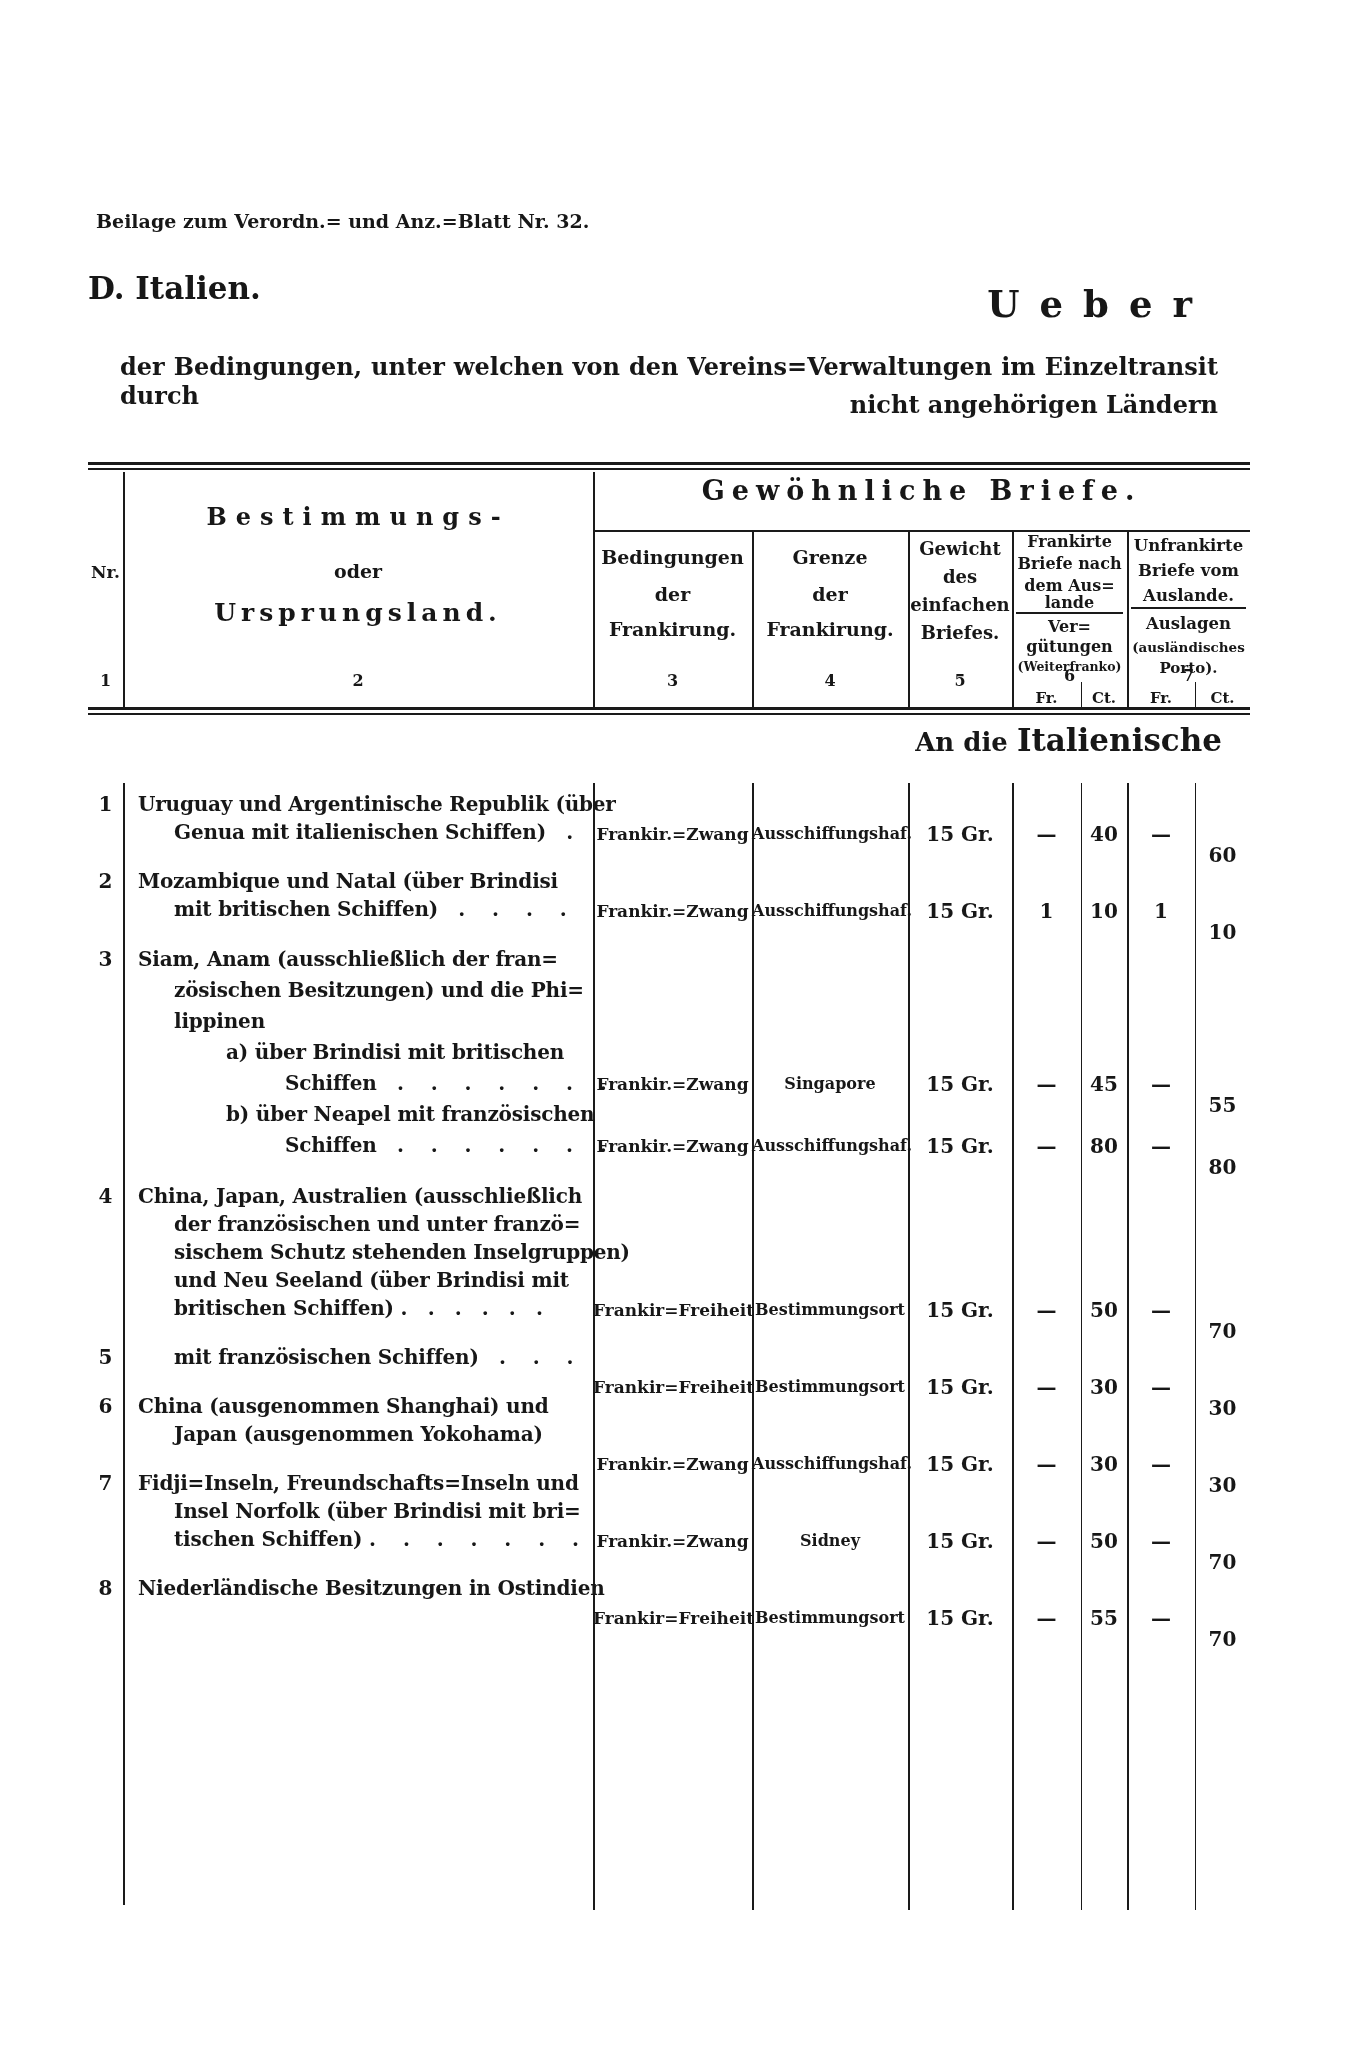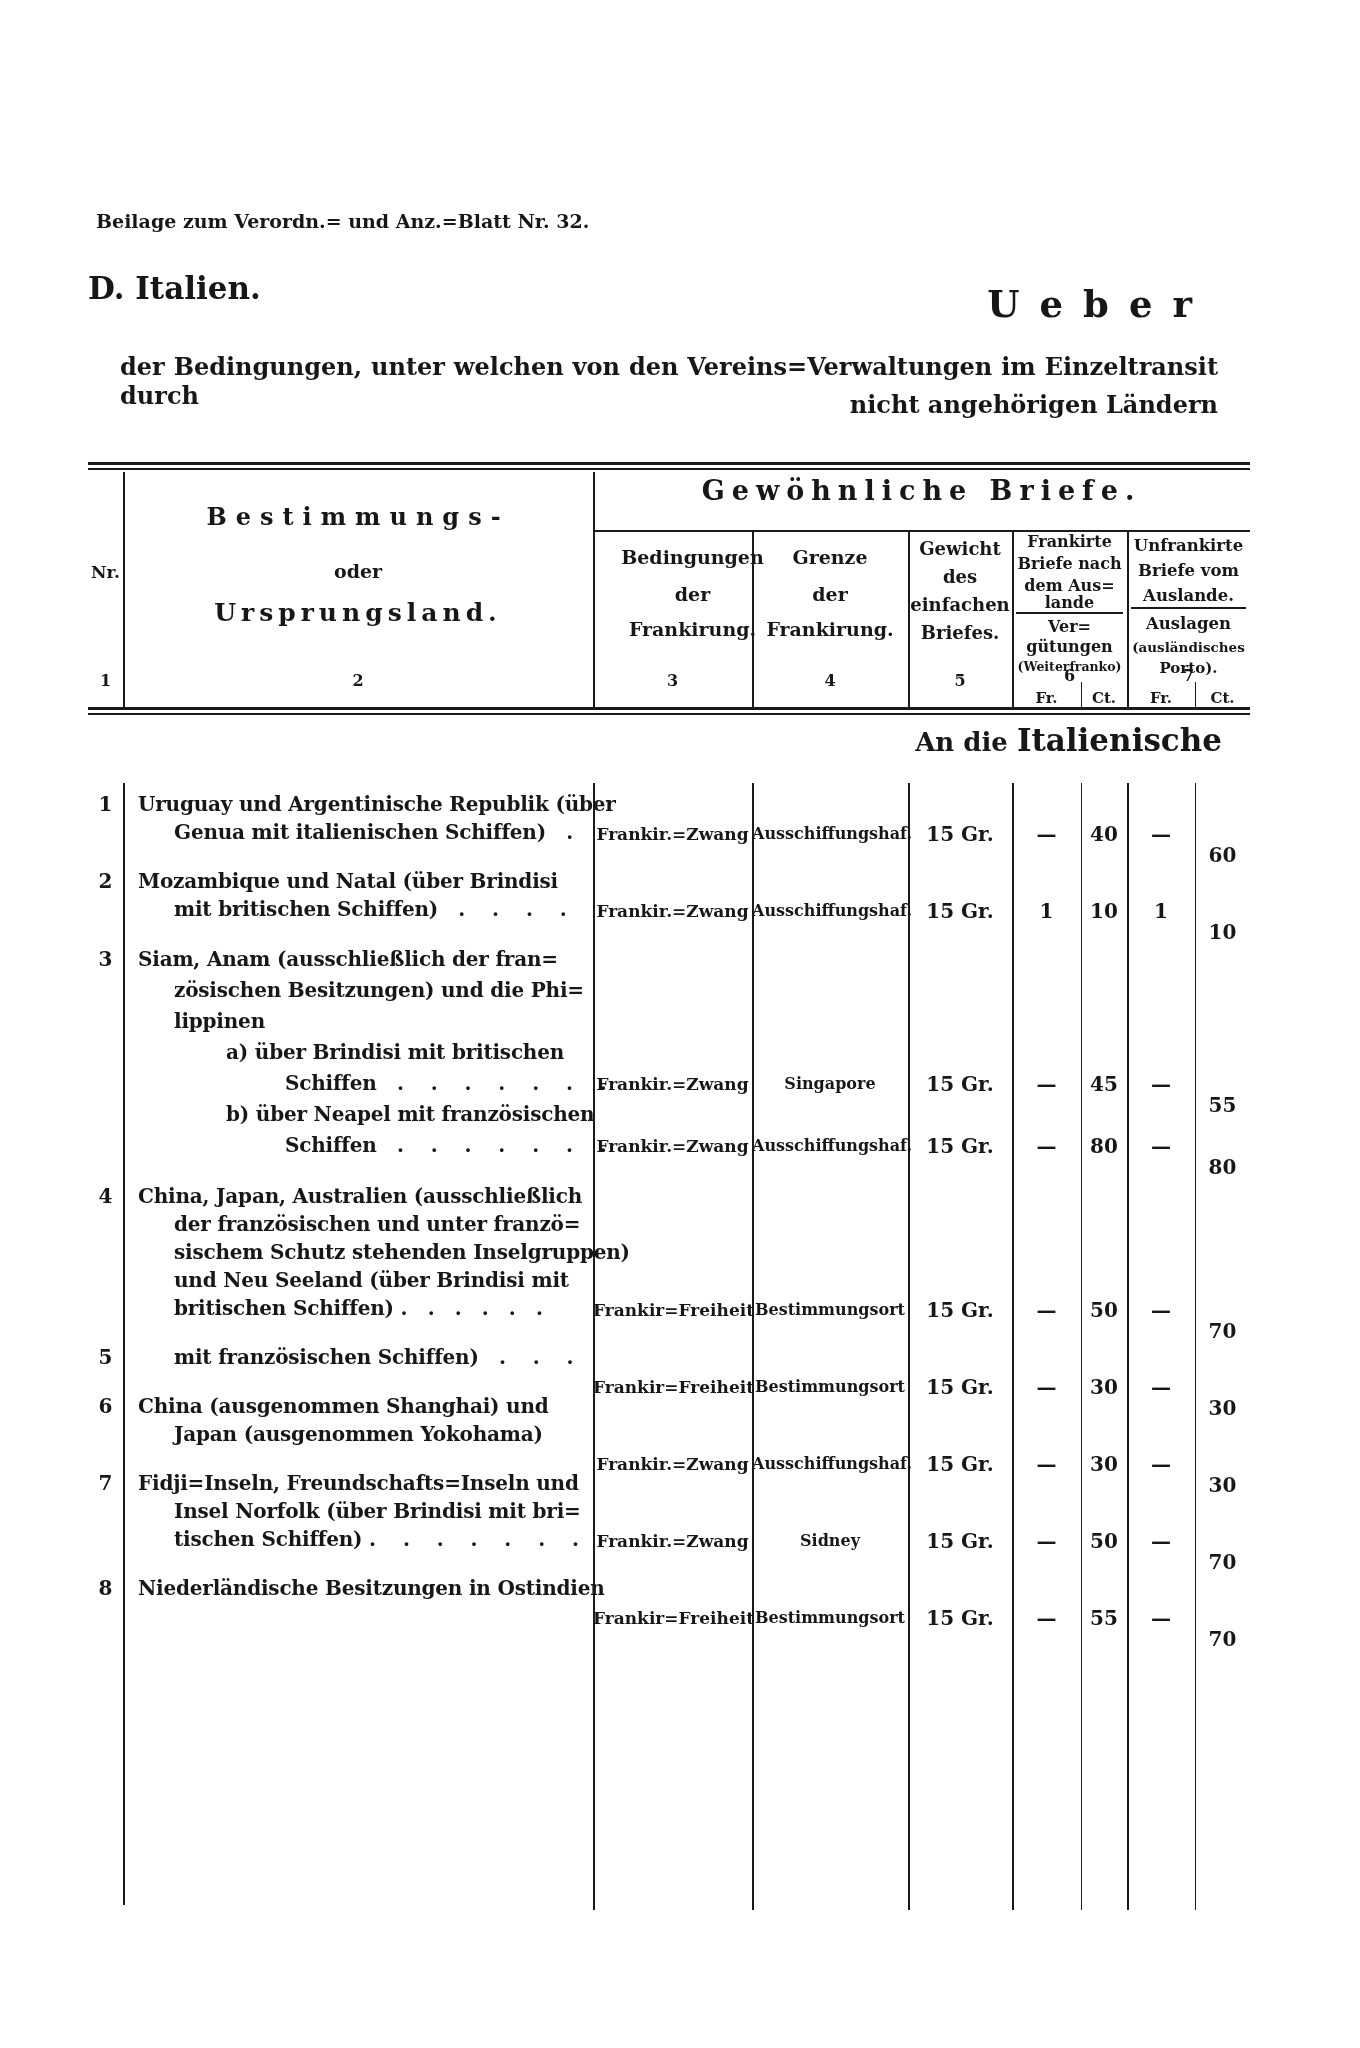"Bedingungen" .h-cond { margin-left: 20px -> none }
